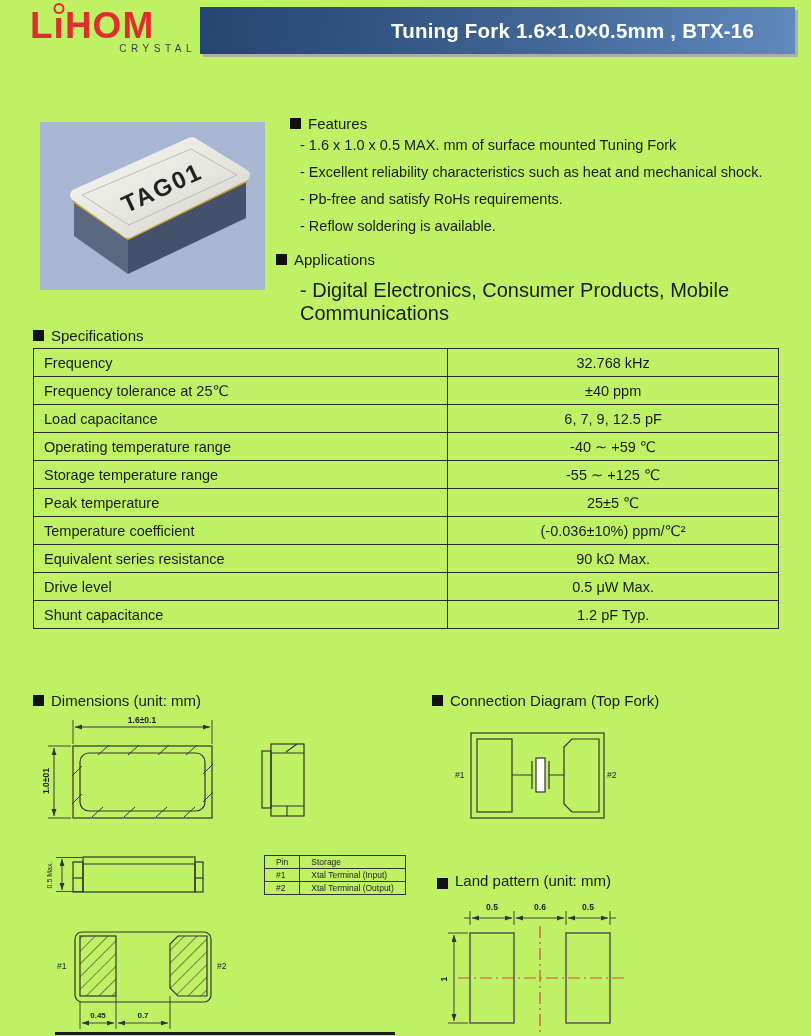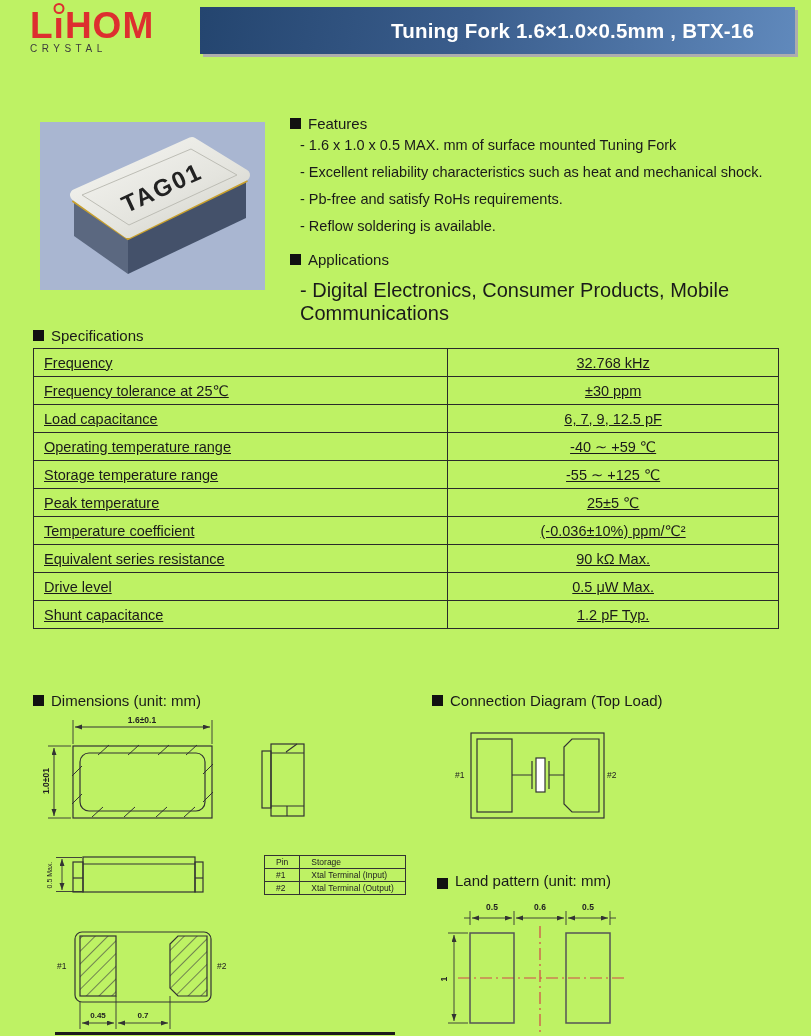"CRYSTAL" .logo-sub { text-align: none -> right }
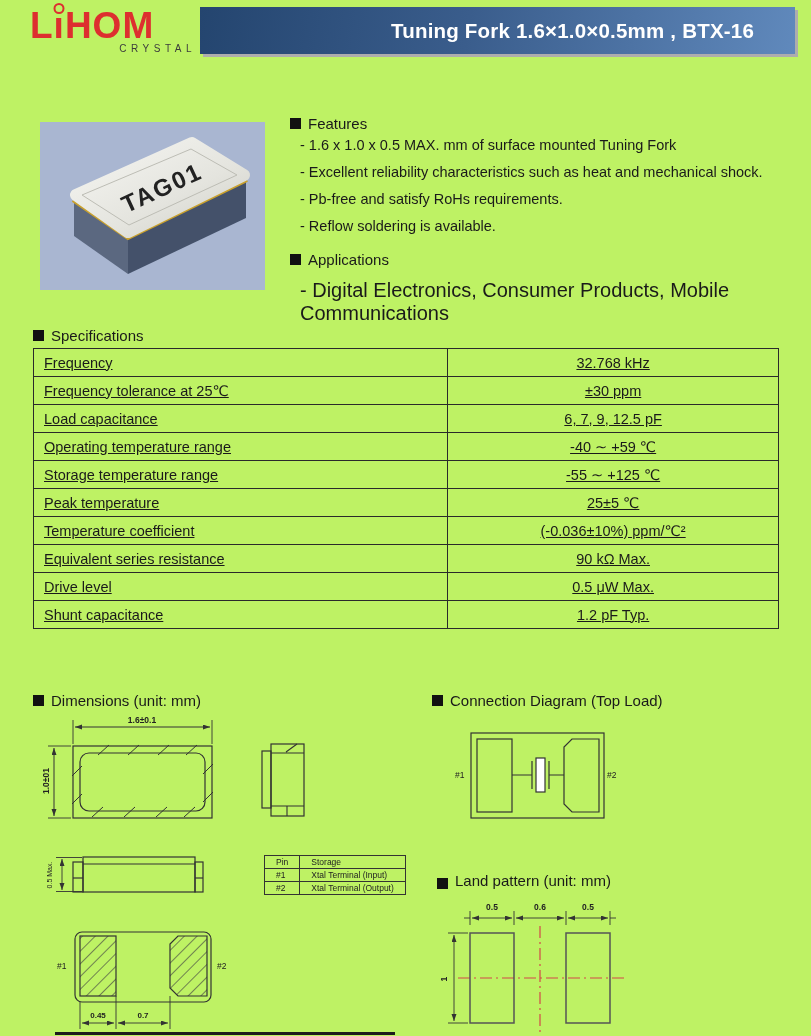"Applications" div.sec-h { left: 290px -> 276px }
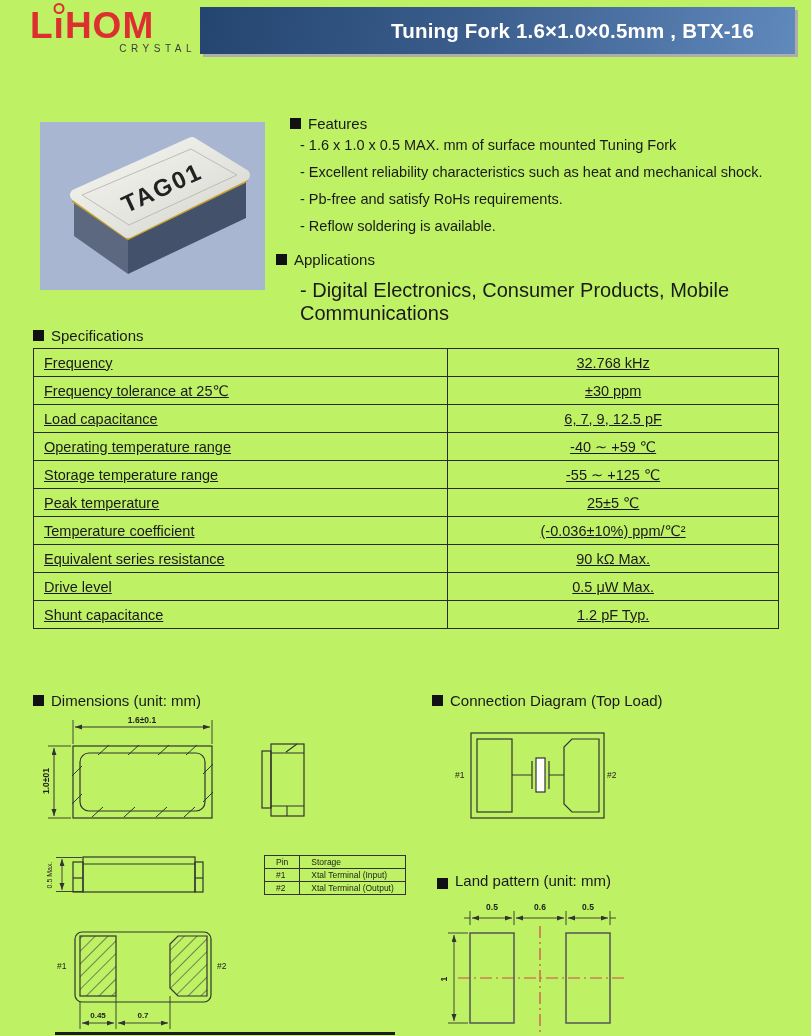"Frequency" table.spec { text-decoration: underline -> none }
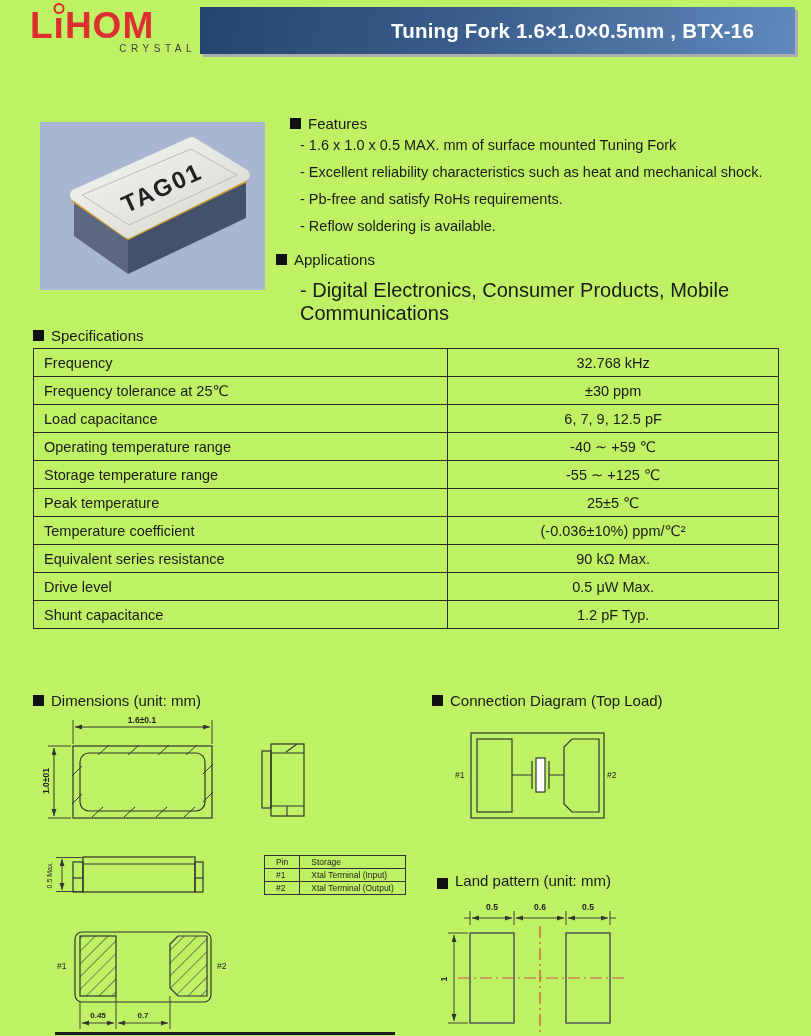"±30 ppm" td.v { text: 30 -> 40 }
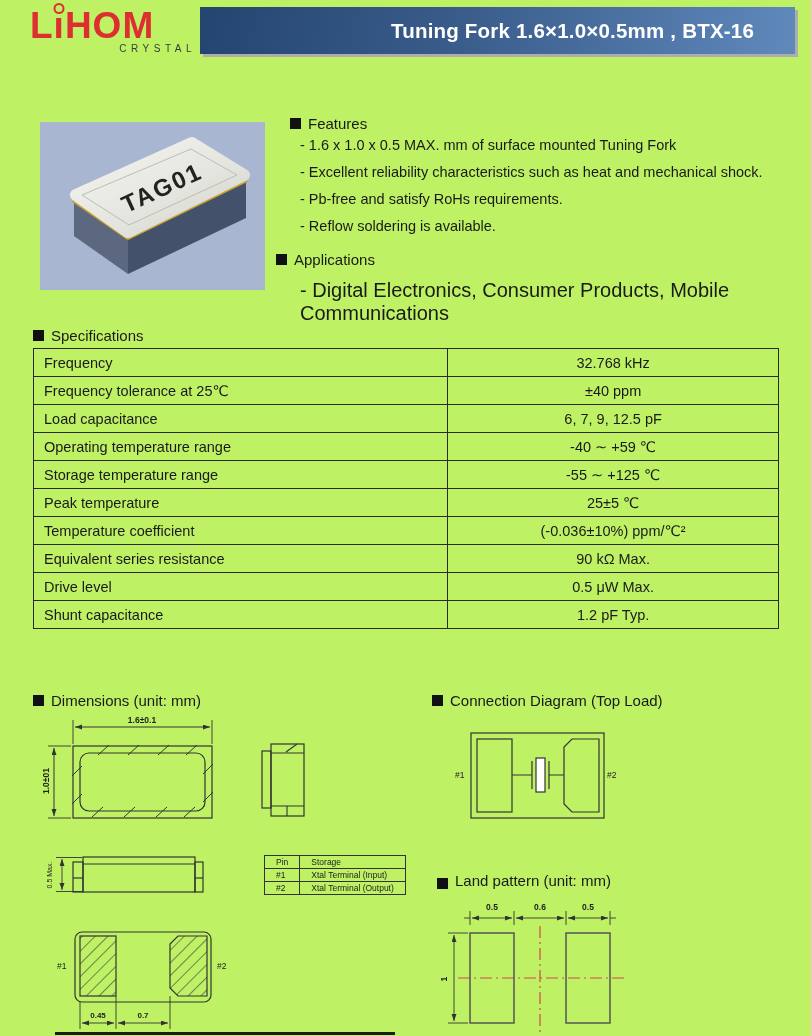"Connection Diagram (Top Load)" span { text: Load -> Fork }
